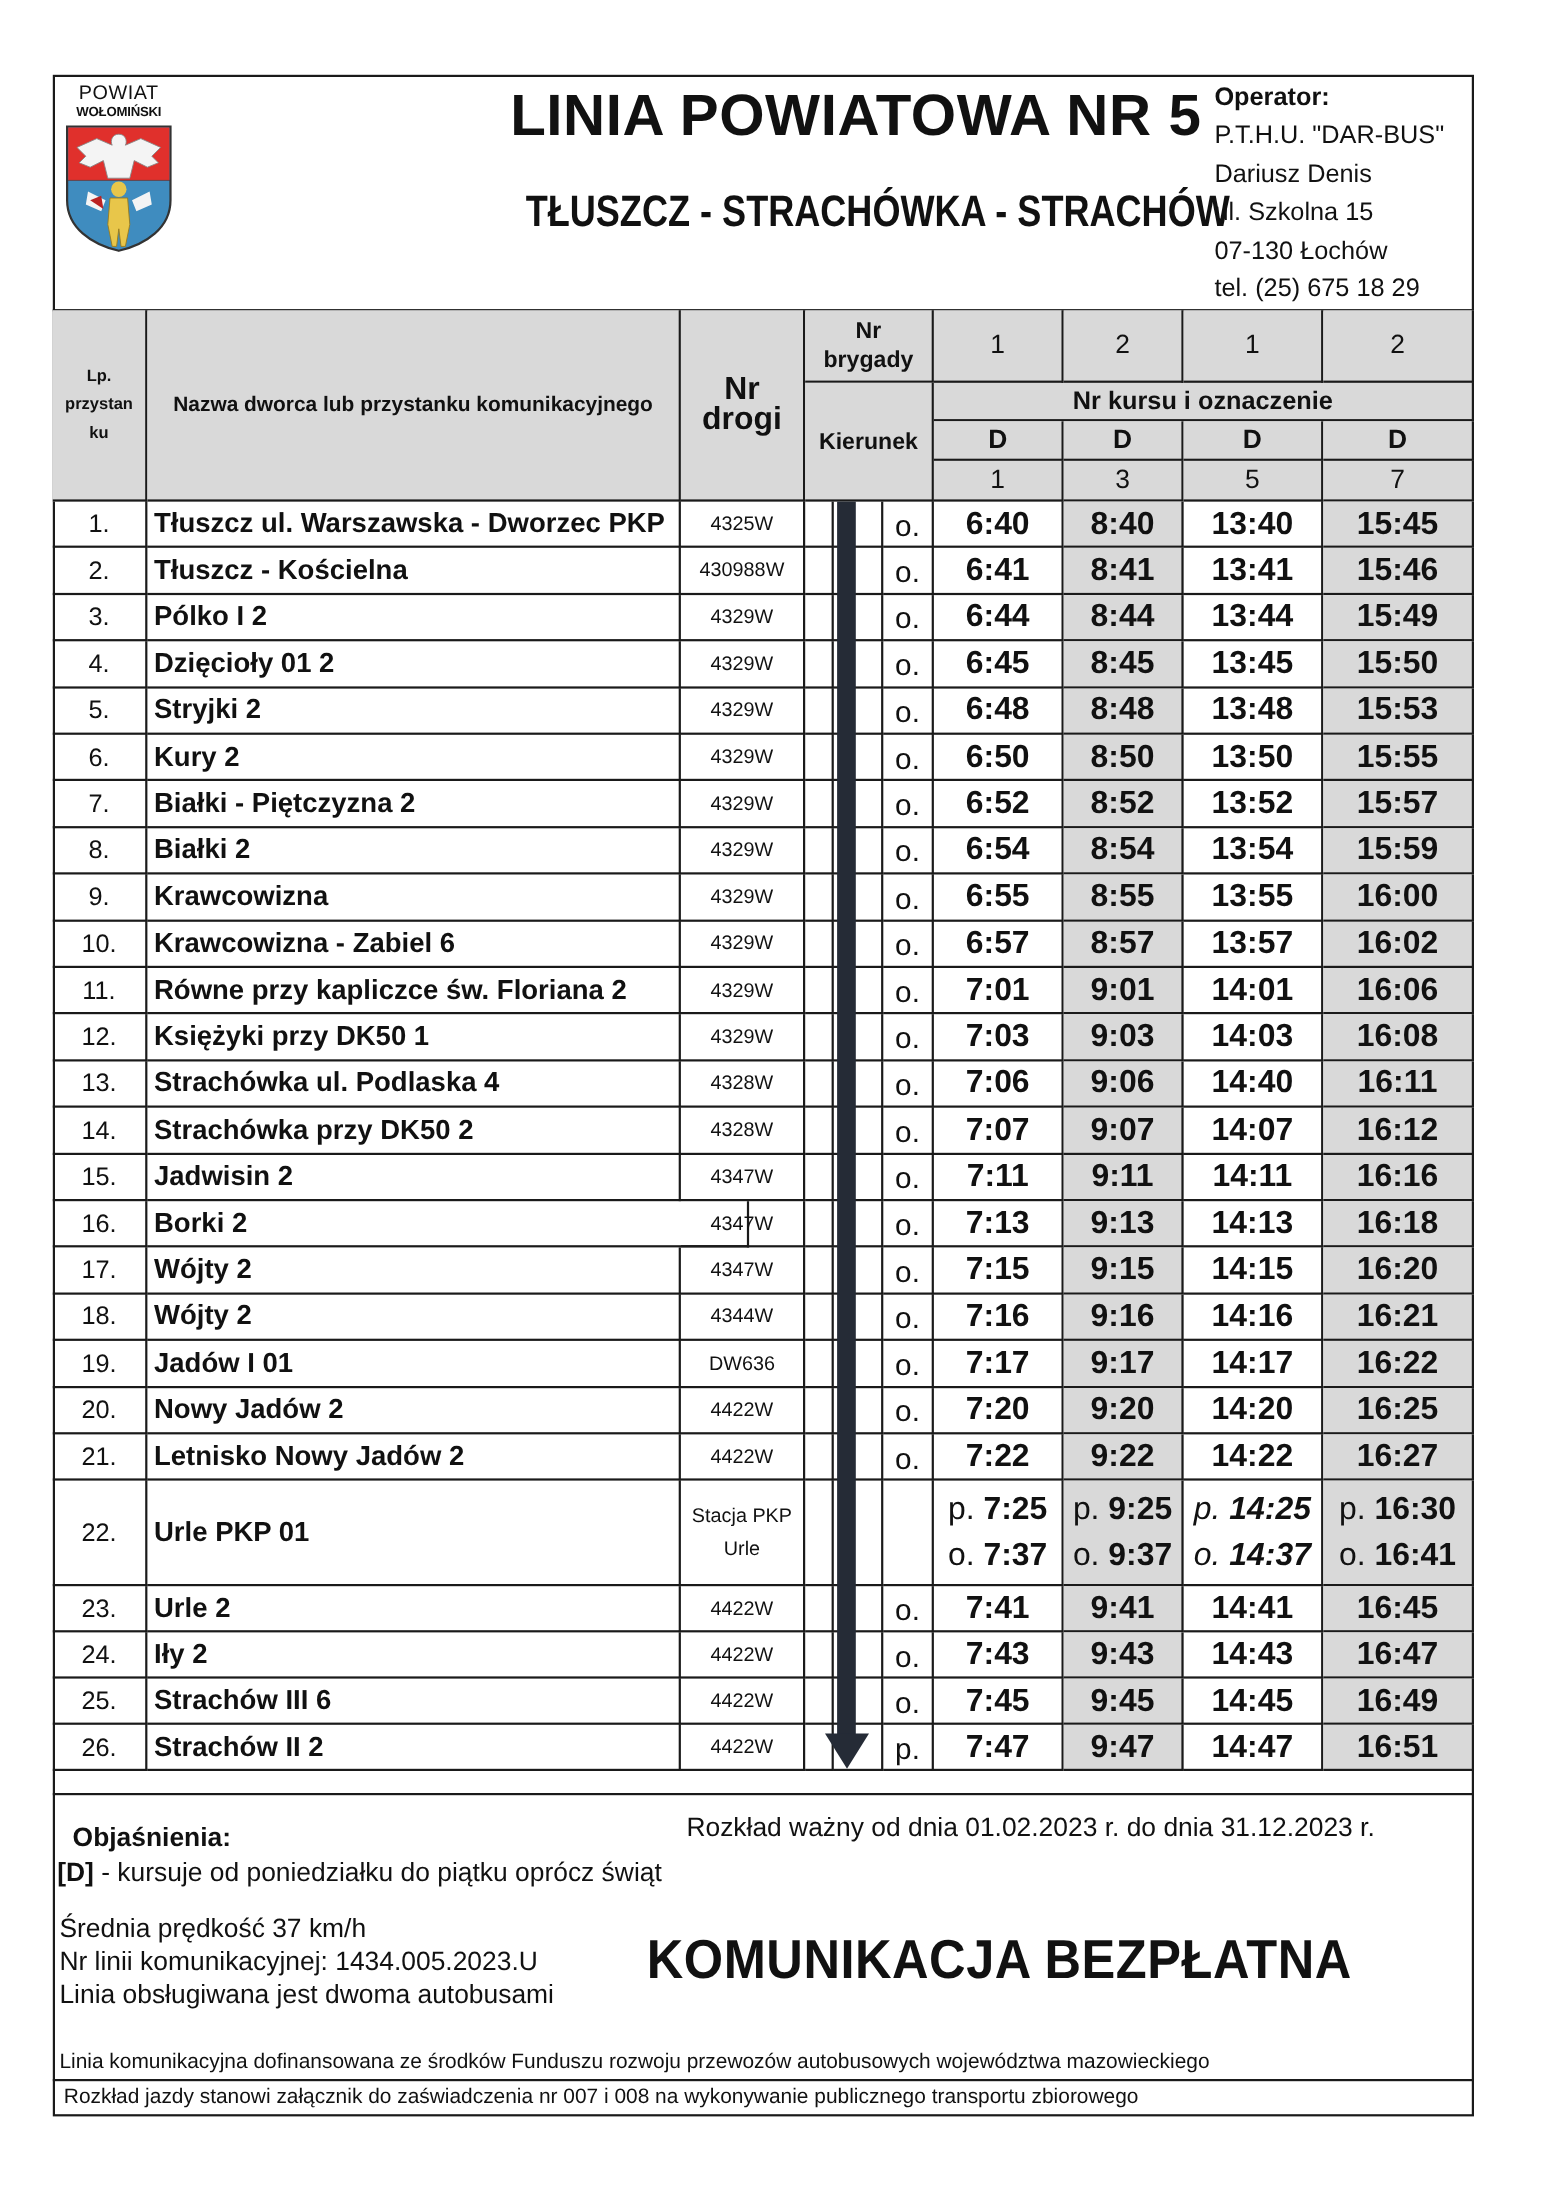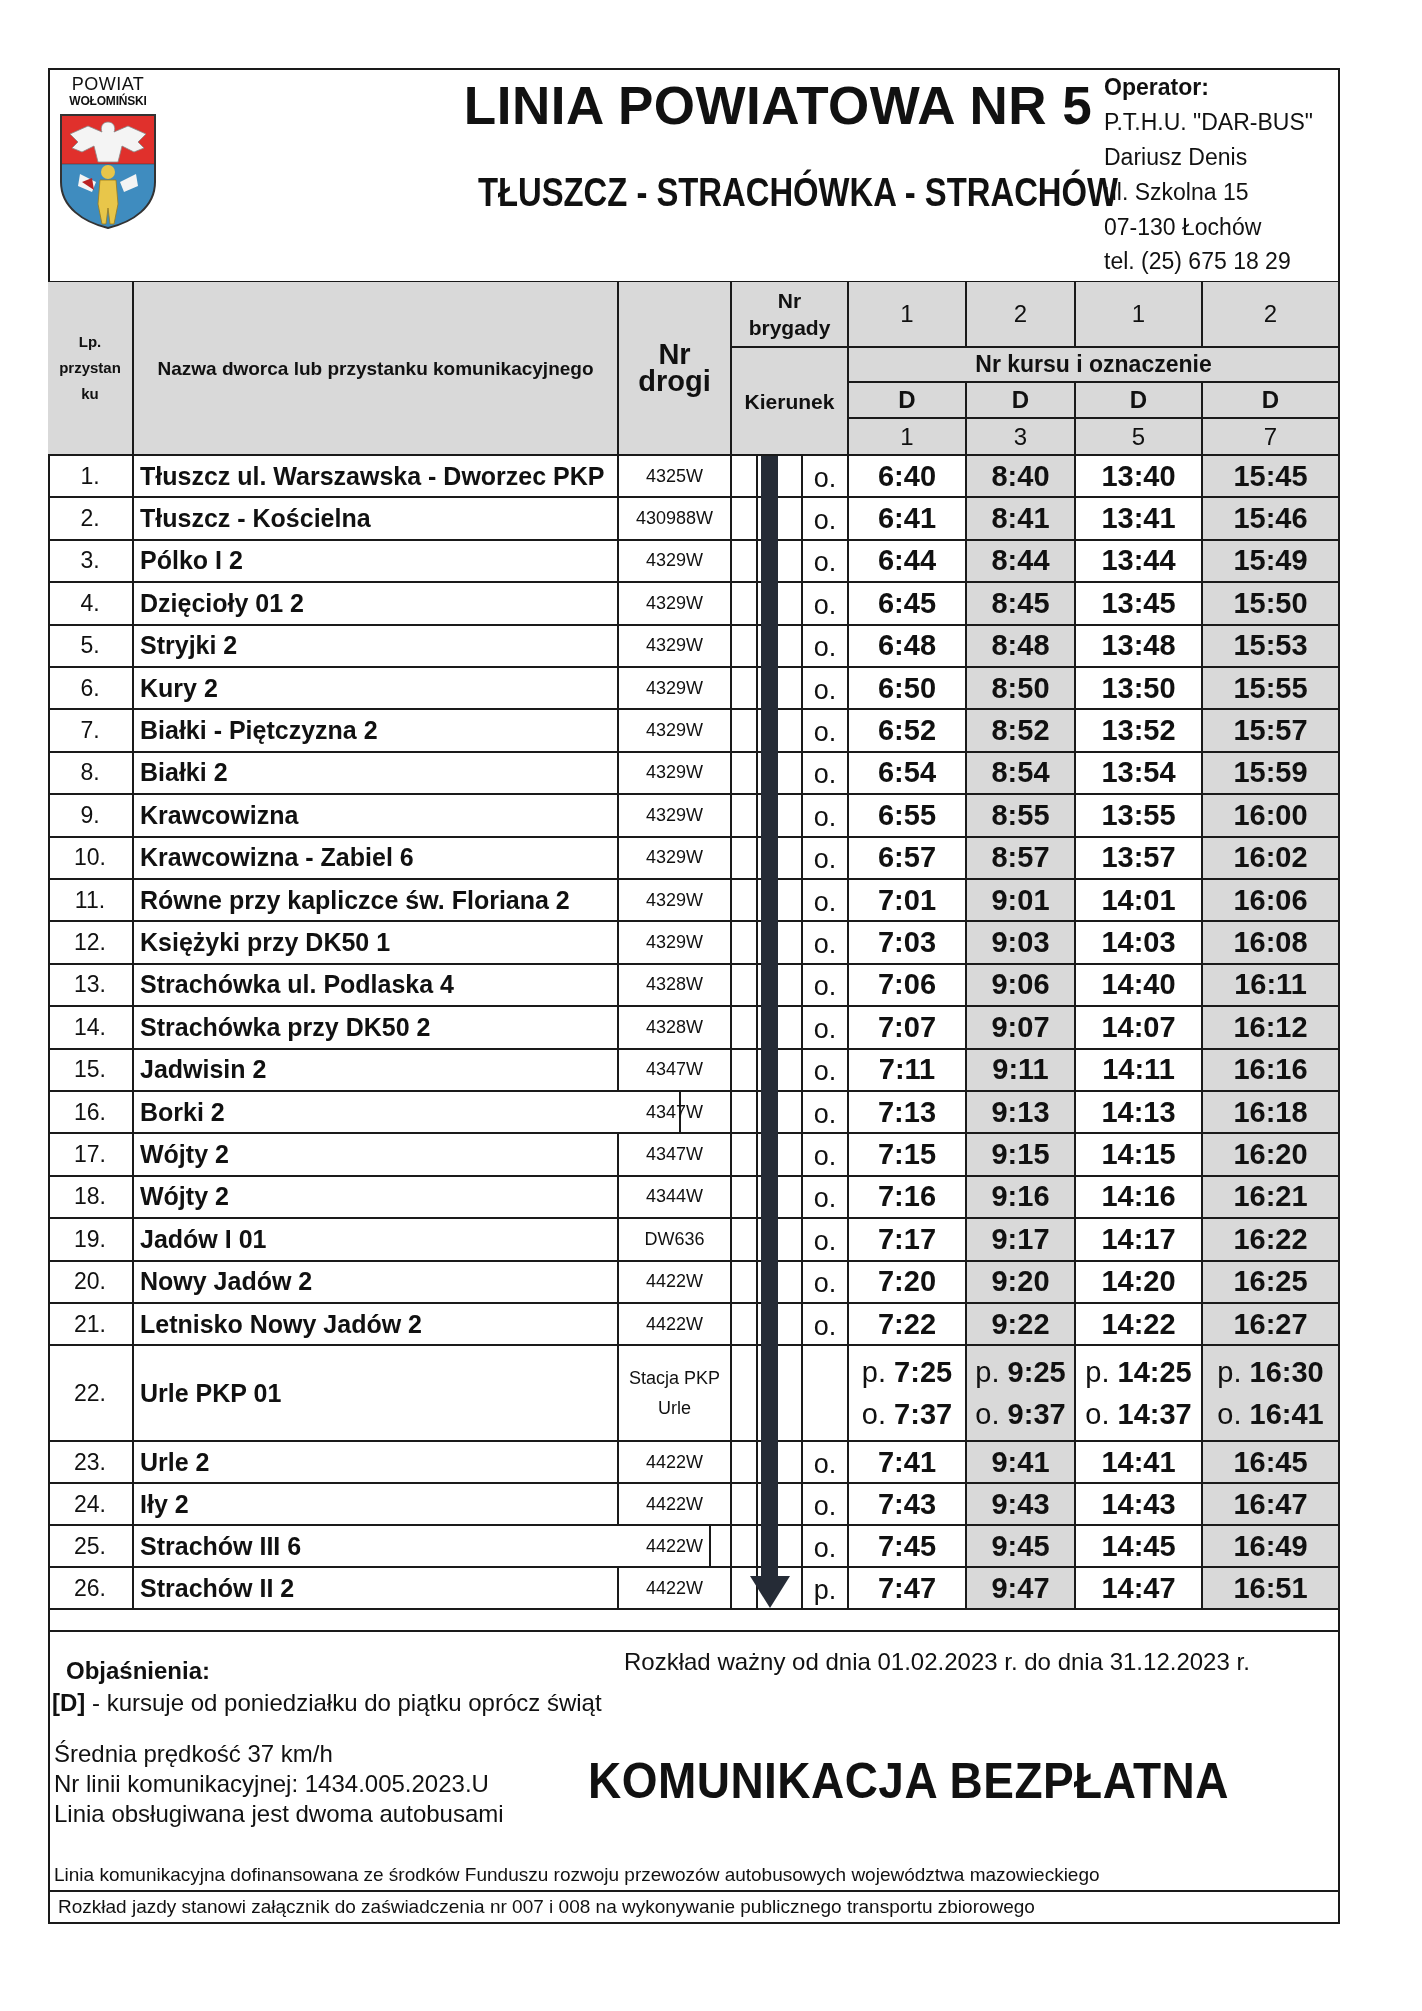"p. 14:25" div.cell { font-style: none -> italic }
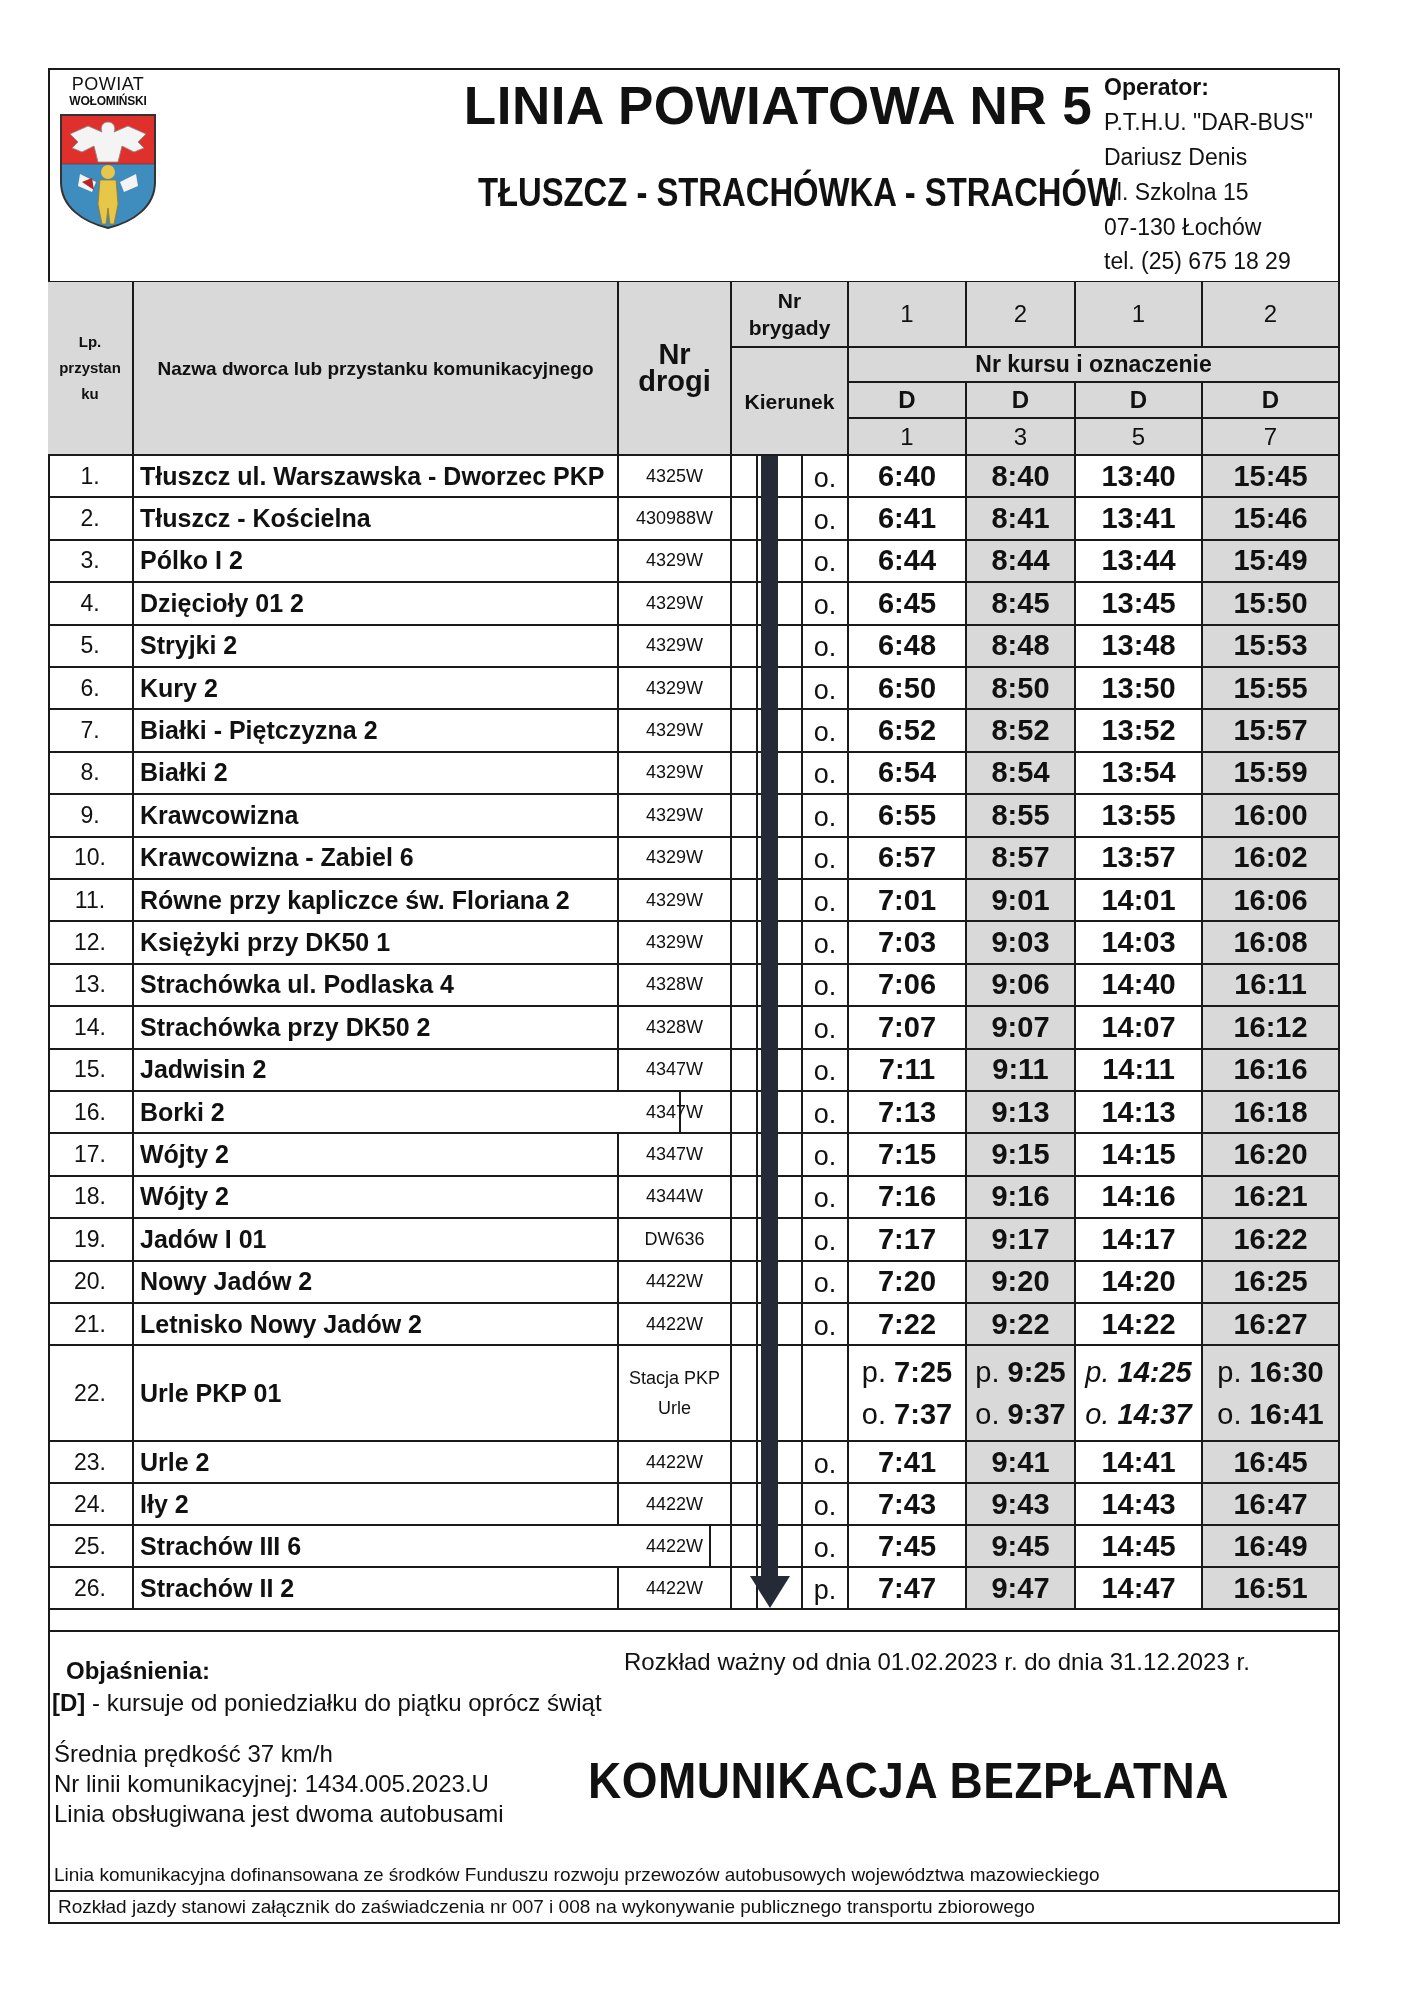"Strachów III 6" div.cell { width: 577px -> 485px }
